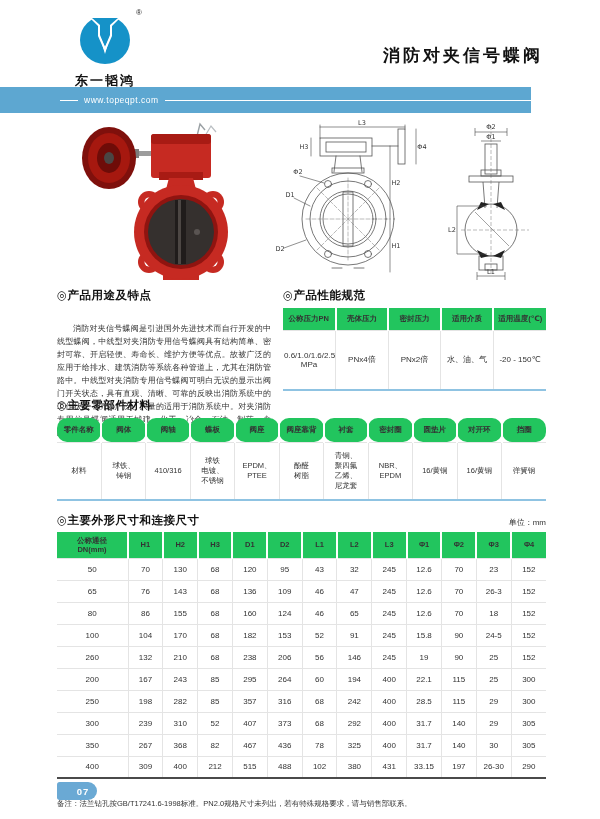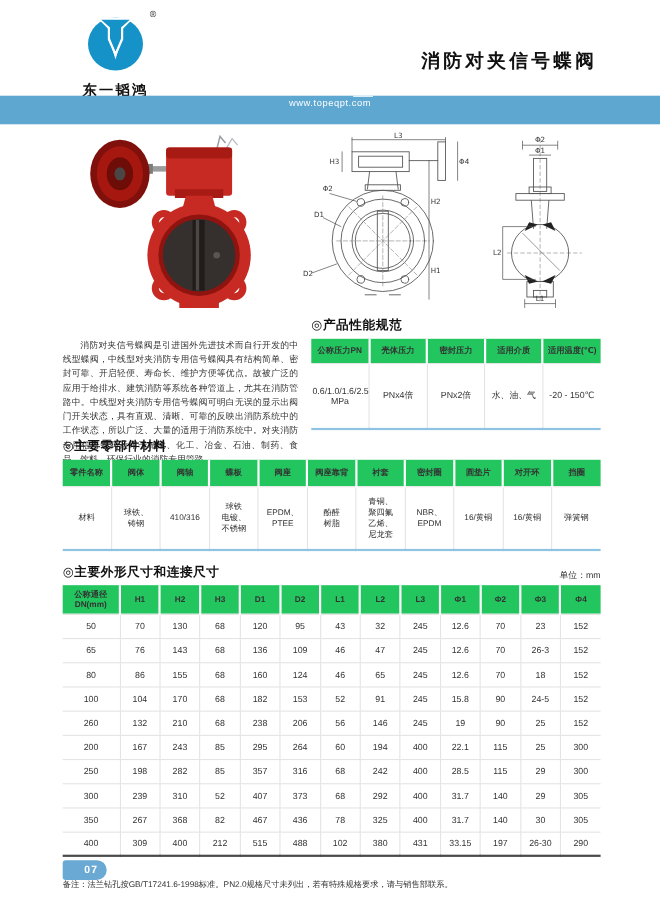"www.topeqpt.com" .band { flex-direction: column -> none; width: 600px -> 531px }
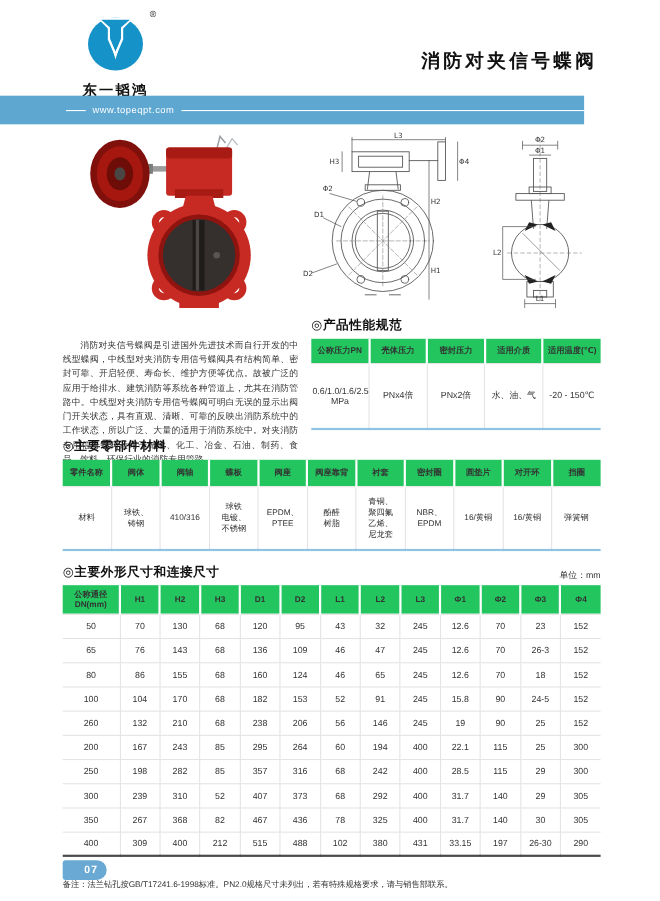"◎产品用途及特点" div.sec-heading { html: none -> <div>◎产品用途及特点</div> }
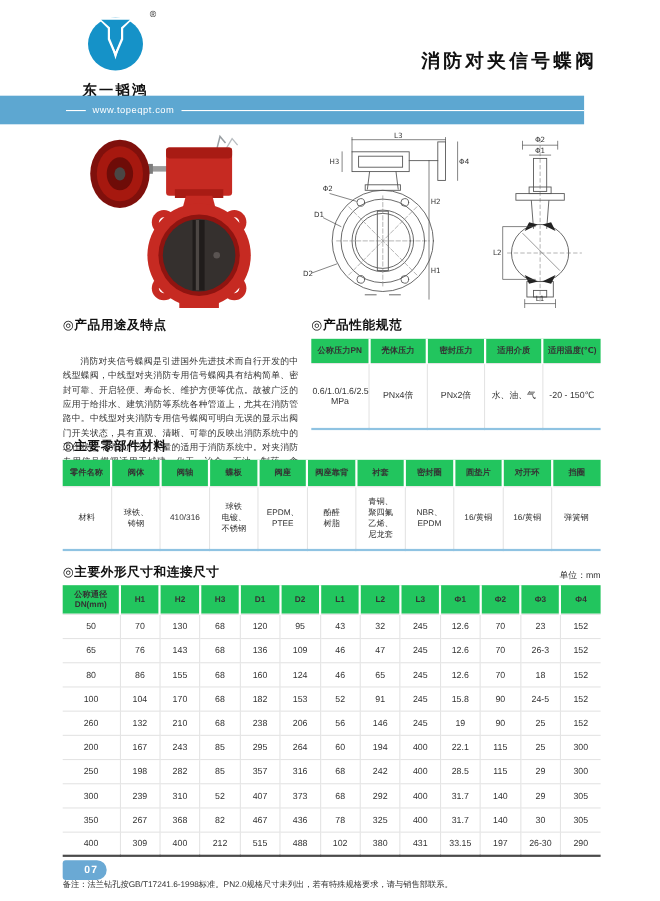"零件名称" .materials th { border-radius: none -> 10px }
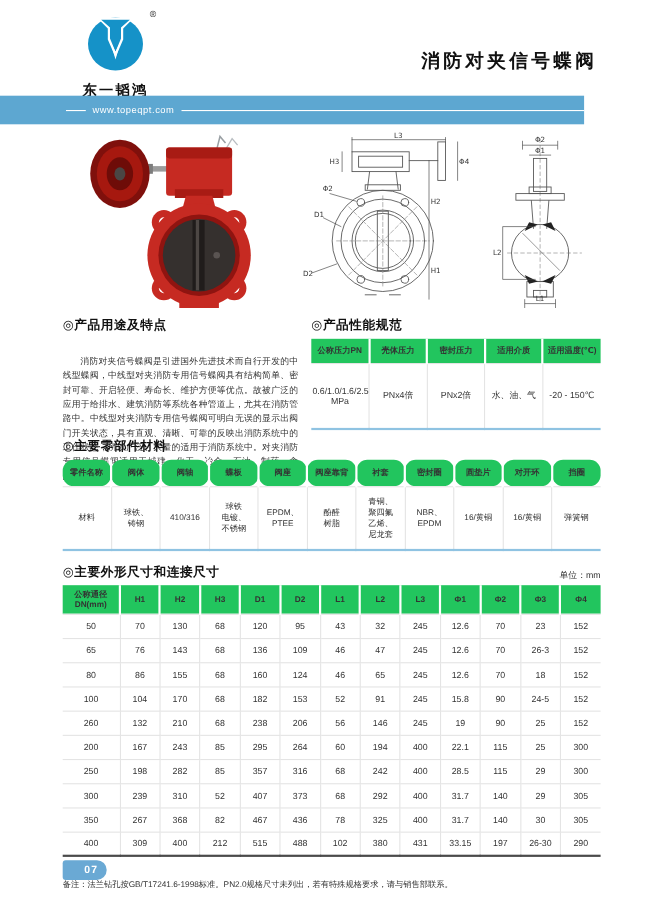"公称通径" .dims th:first-child { width: 52px -> 71px }
